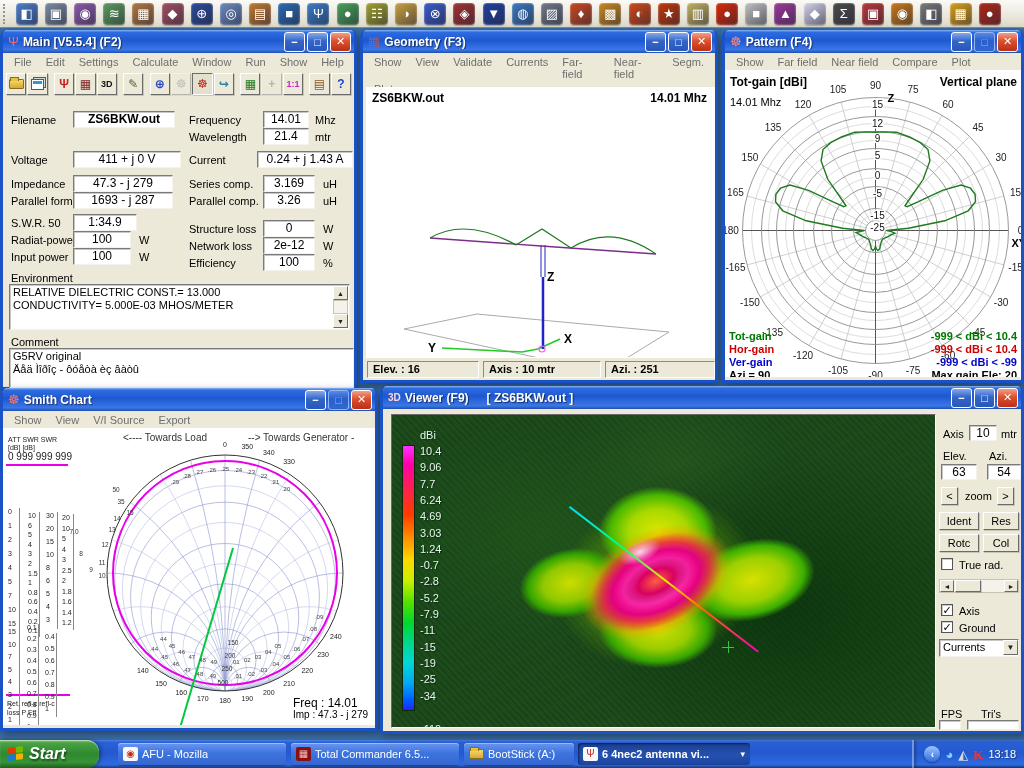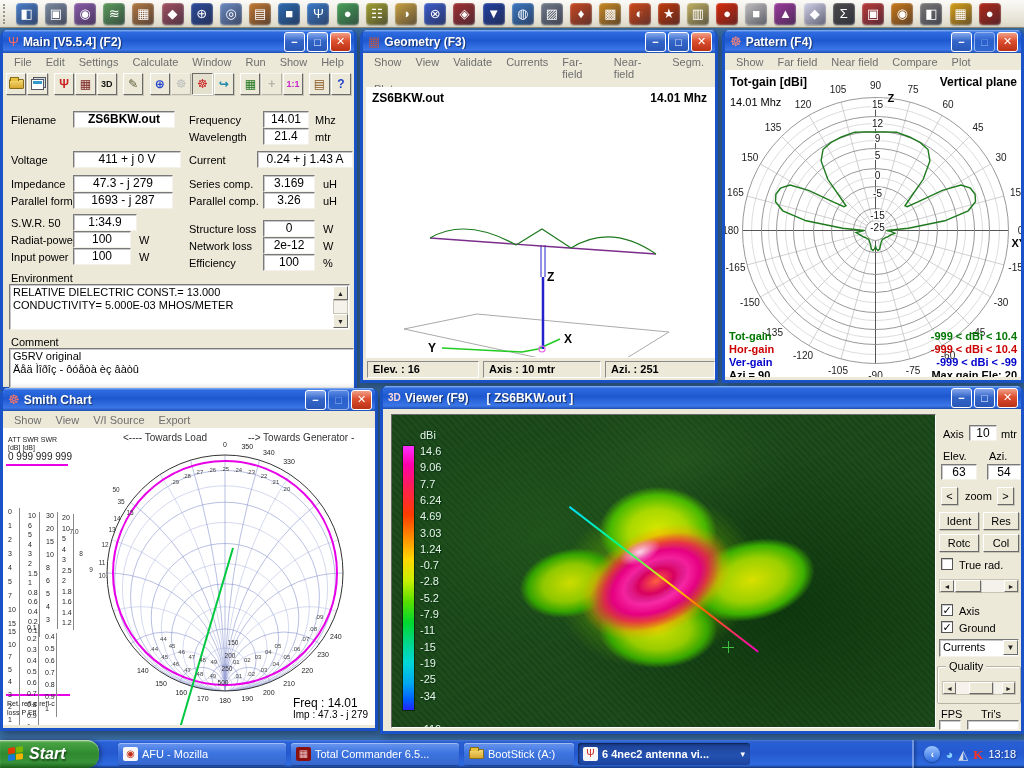"14.6" span.cblbl { text: 14.6 -> 10.4 }
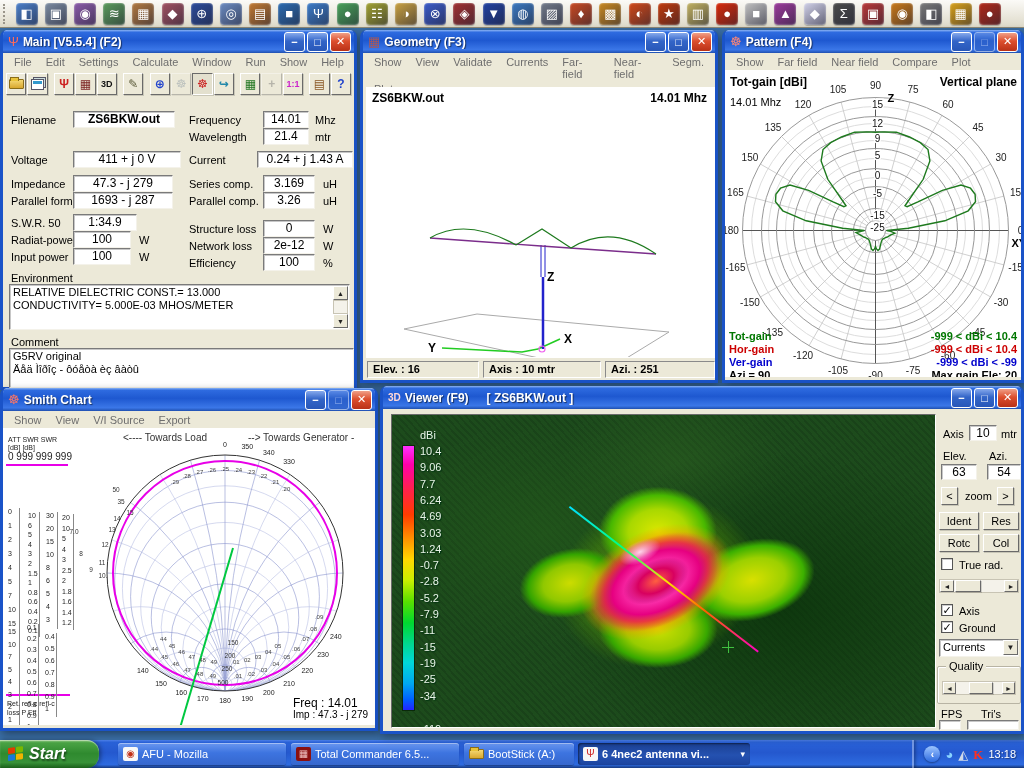"Quality" div.gbox { html: <div> <span>Quality</span> <div> <div>◄</div> <div></div> <div>►</div> </div> </div> -> none }
